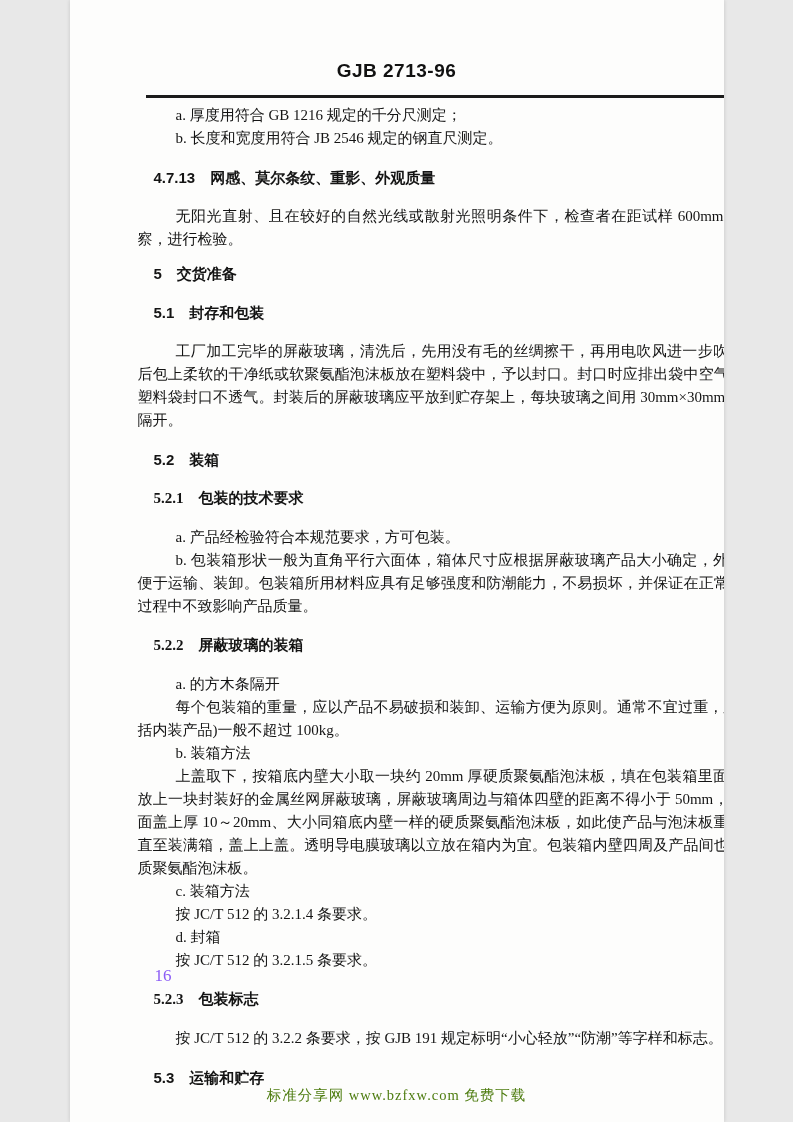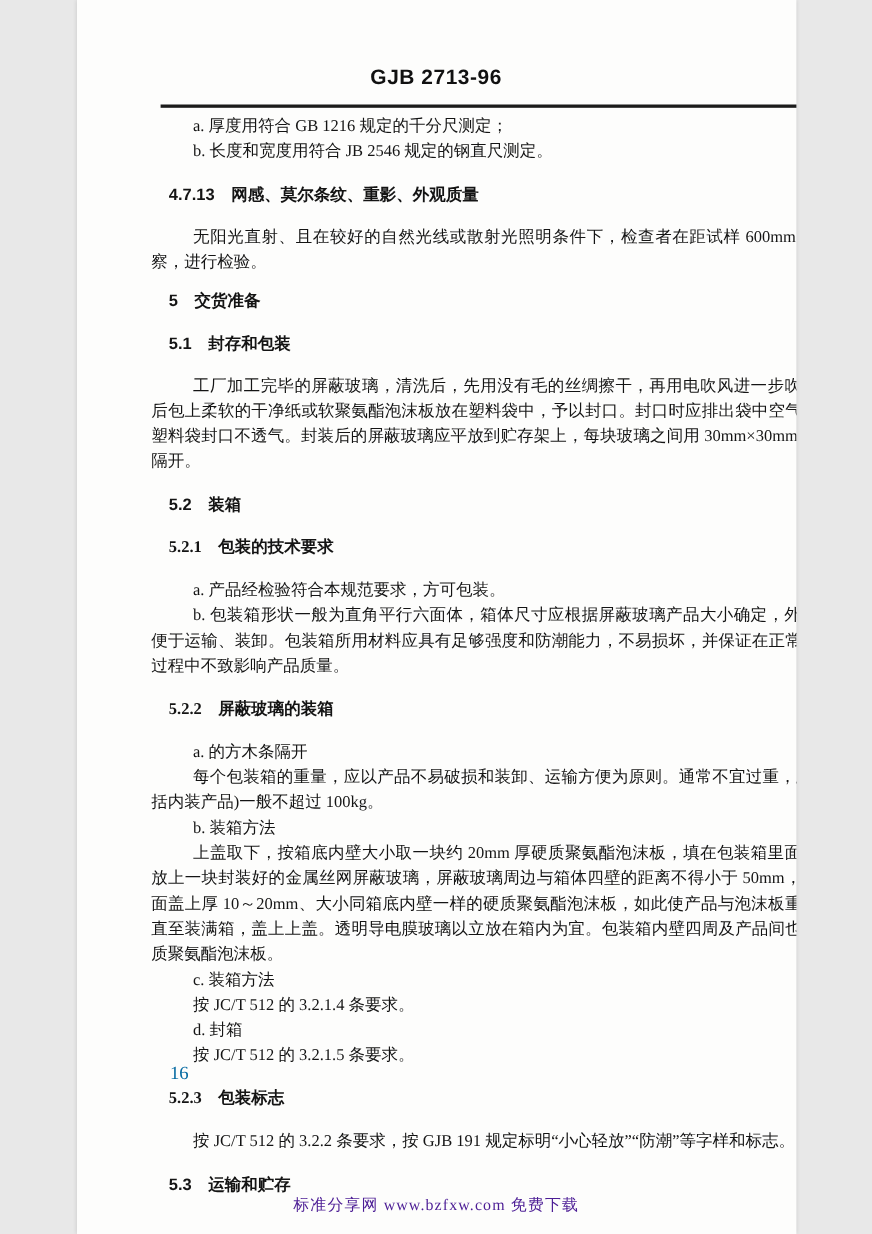"16" .page-number { color: #0369a1 -> #8b5cf6 }
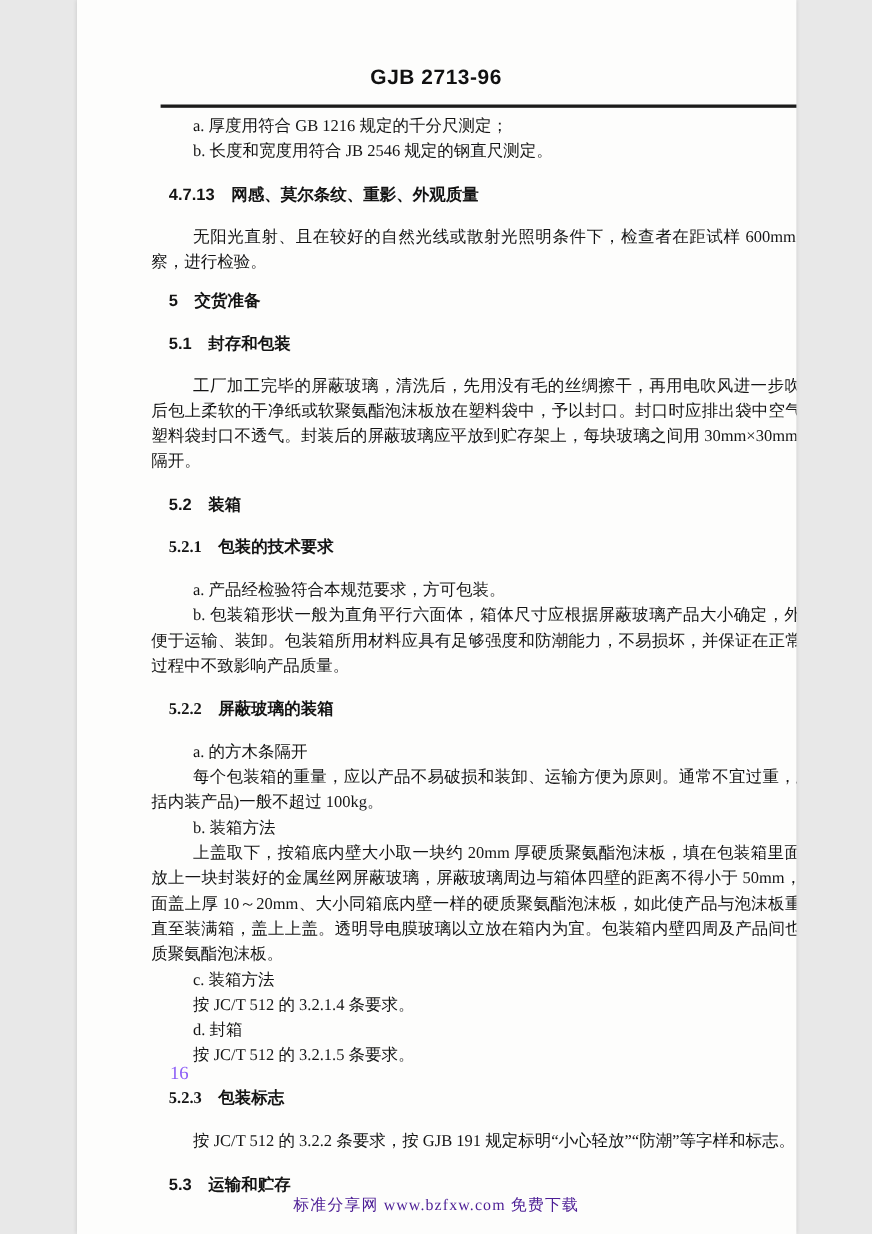"标准分享网 www.bzfxw.com 免费下载" .watermark { color: #4c1d95 -> #4d7c0f }
